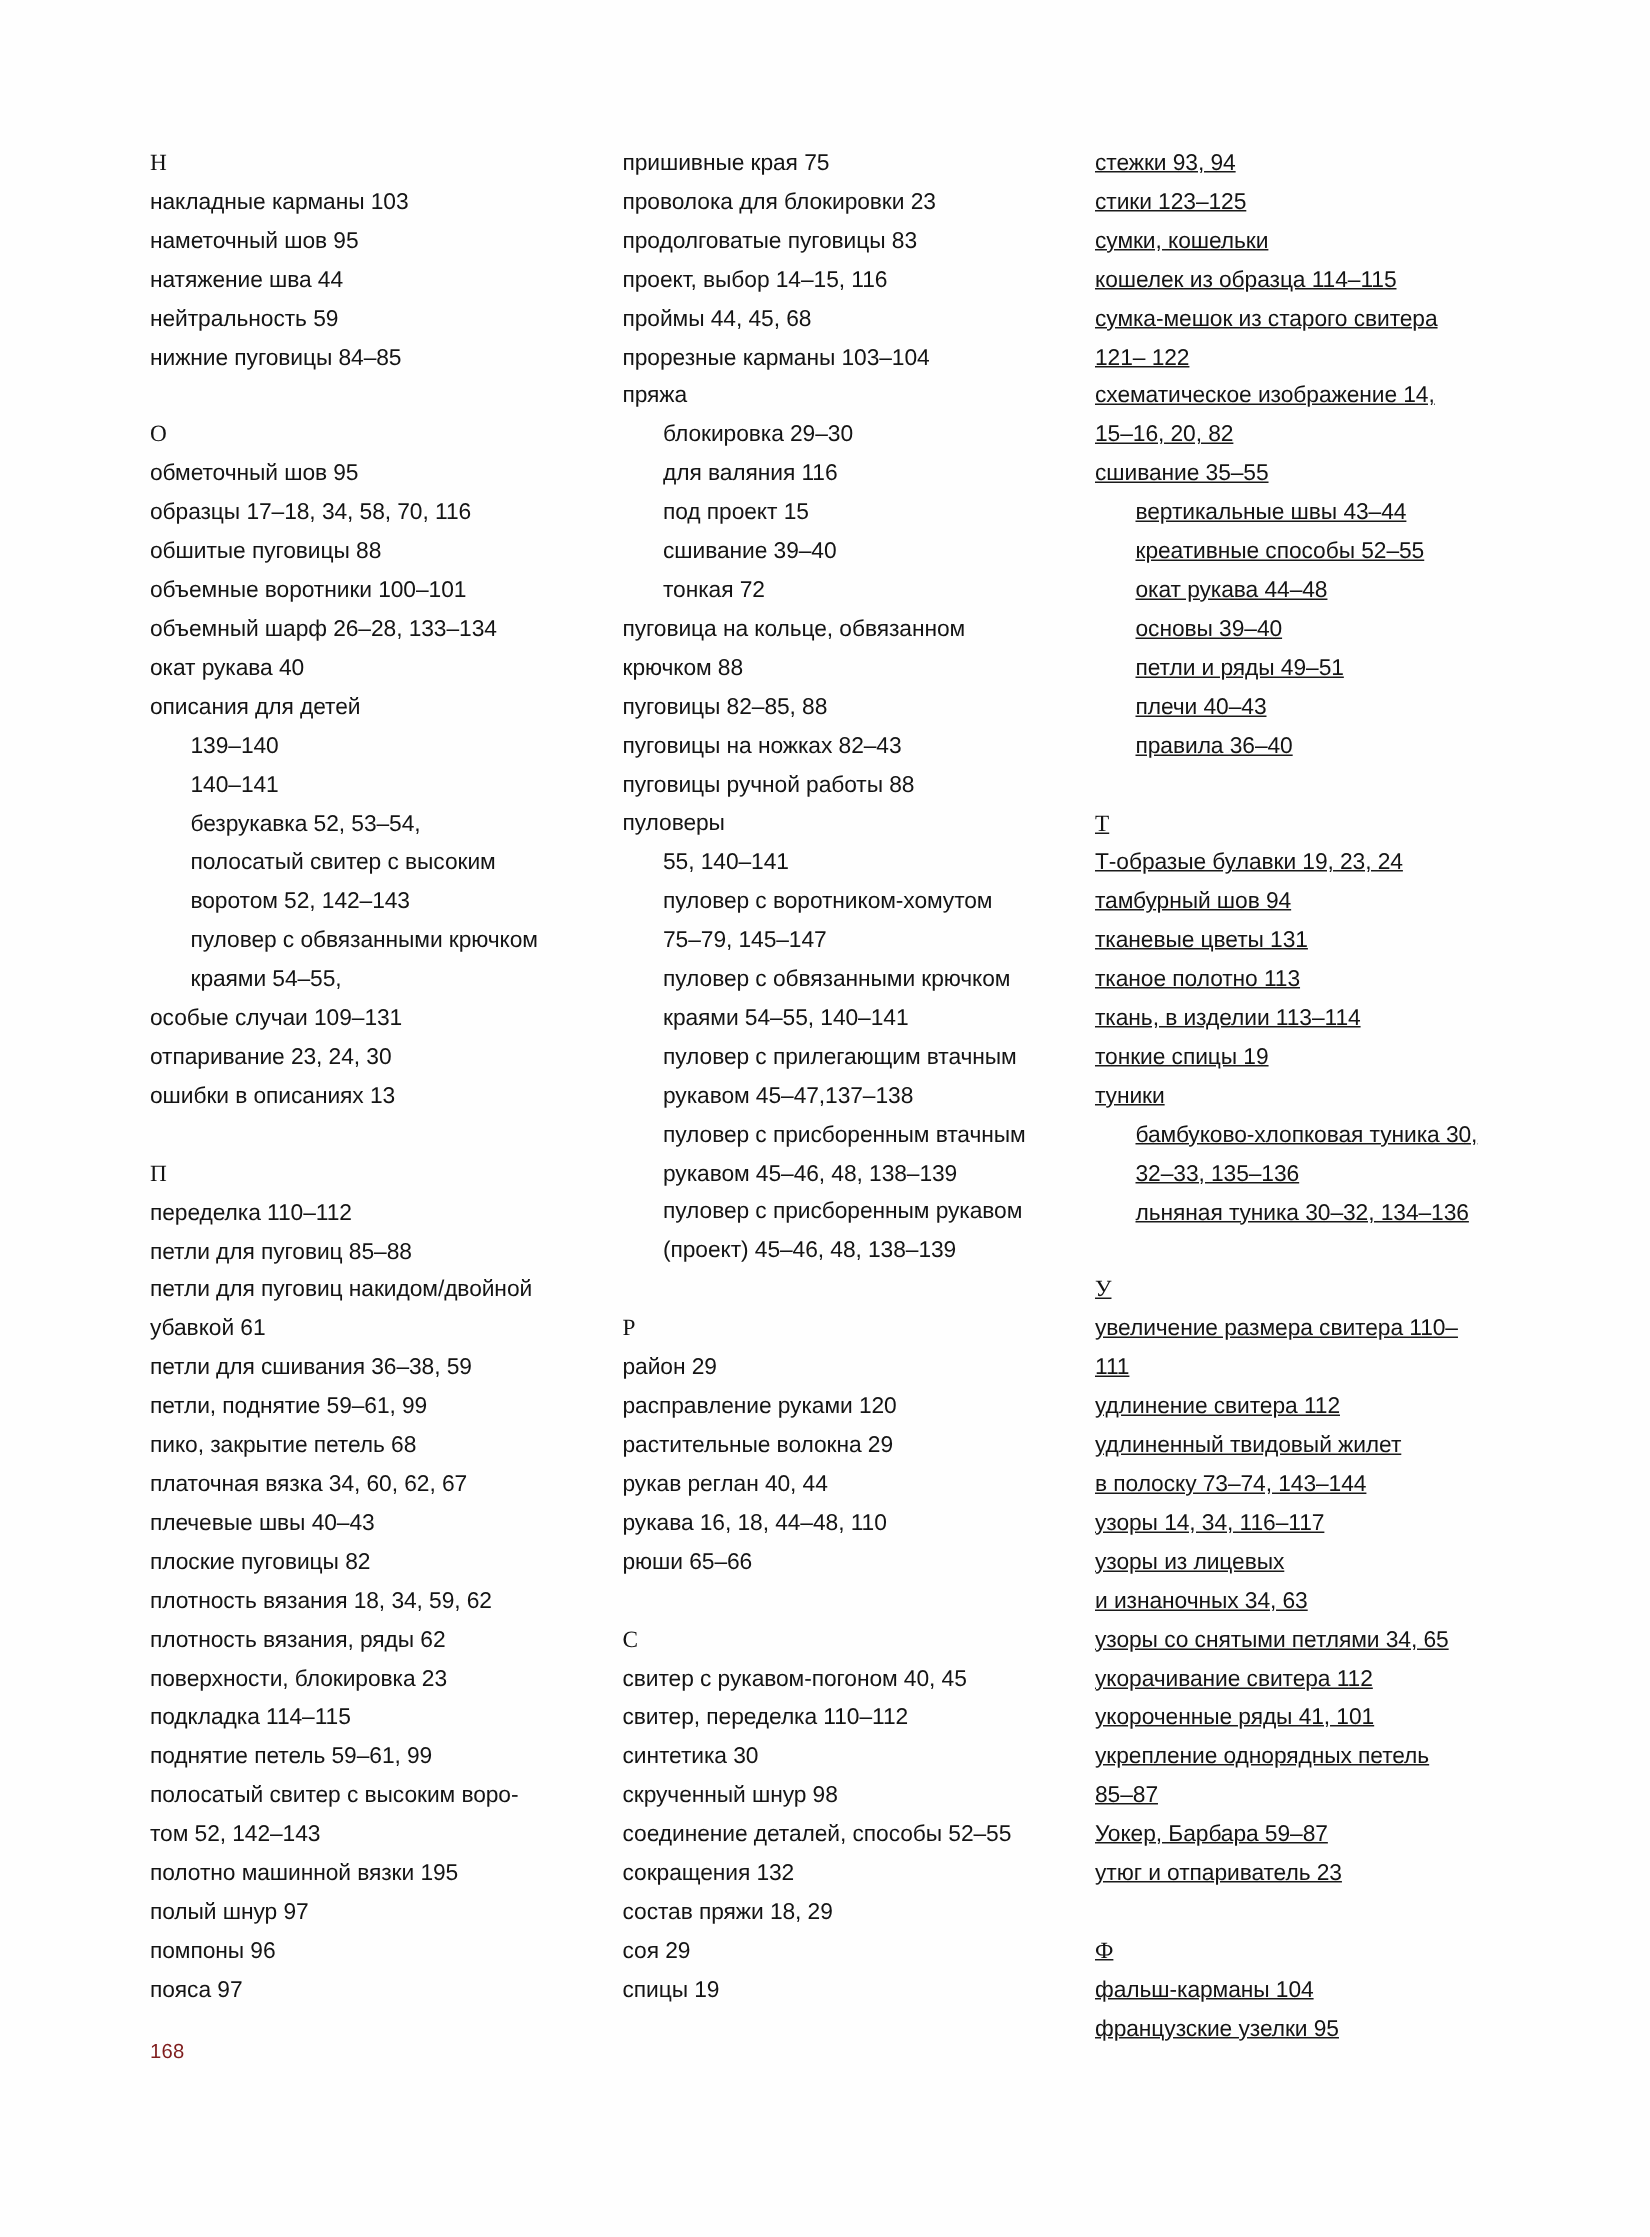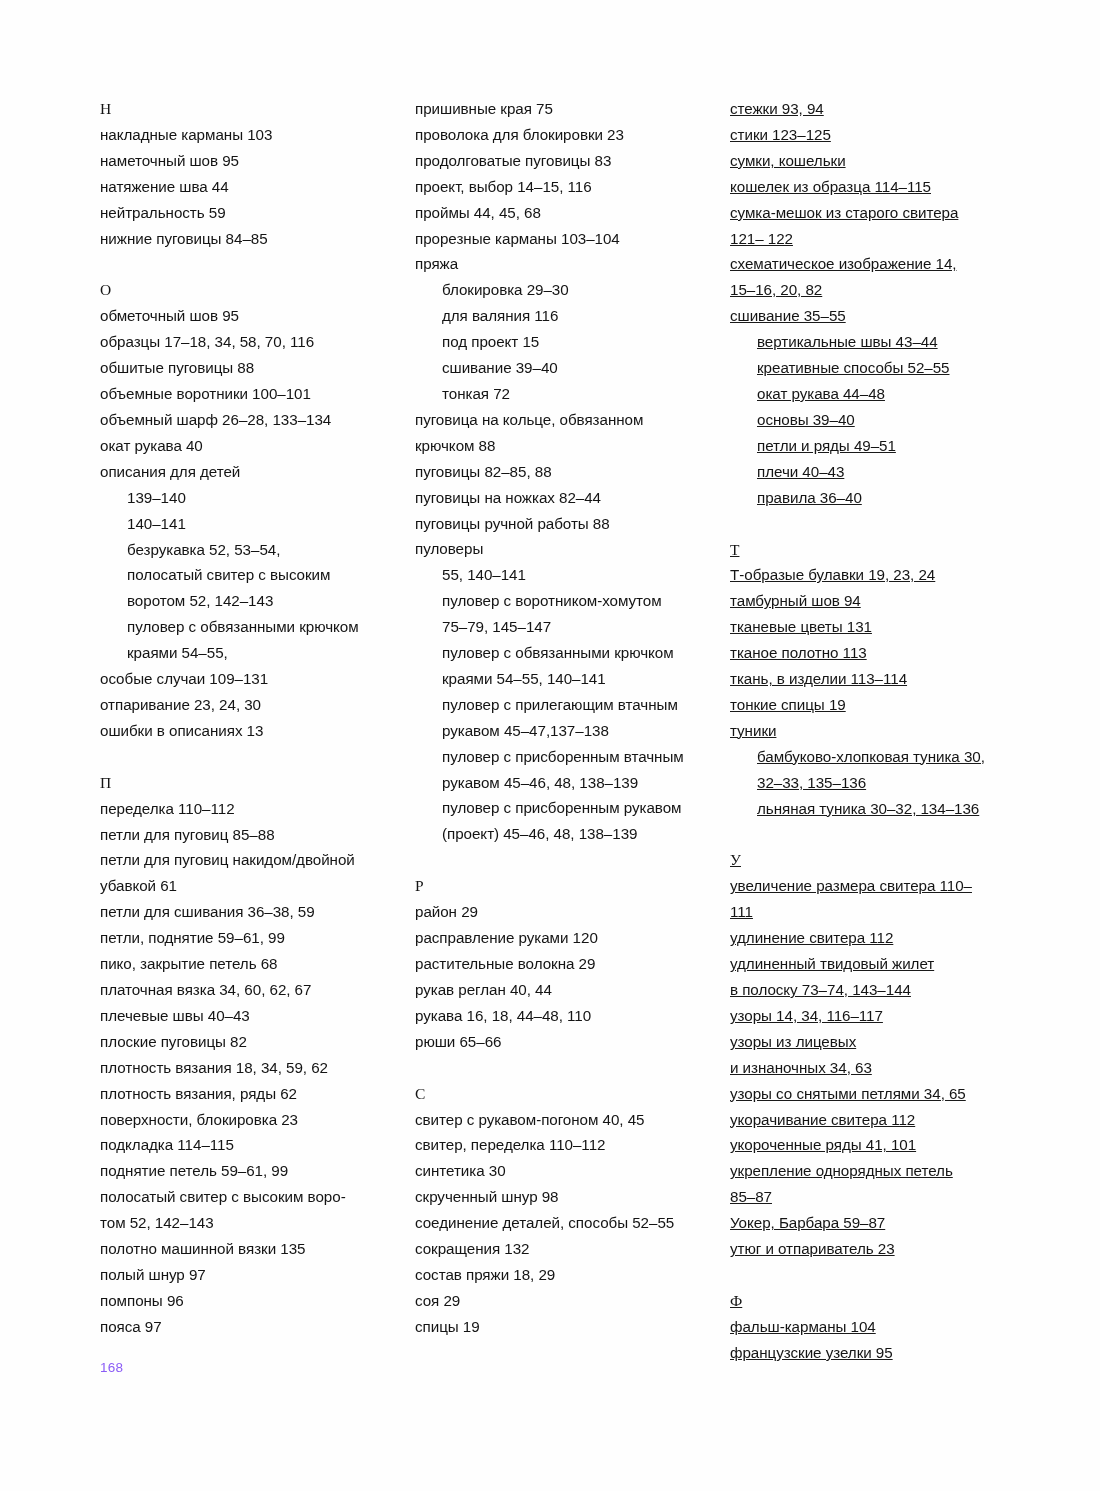"пуговицы на ножках 82–44" div.entry { text: 44 -> 43 }
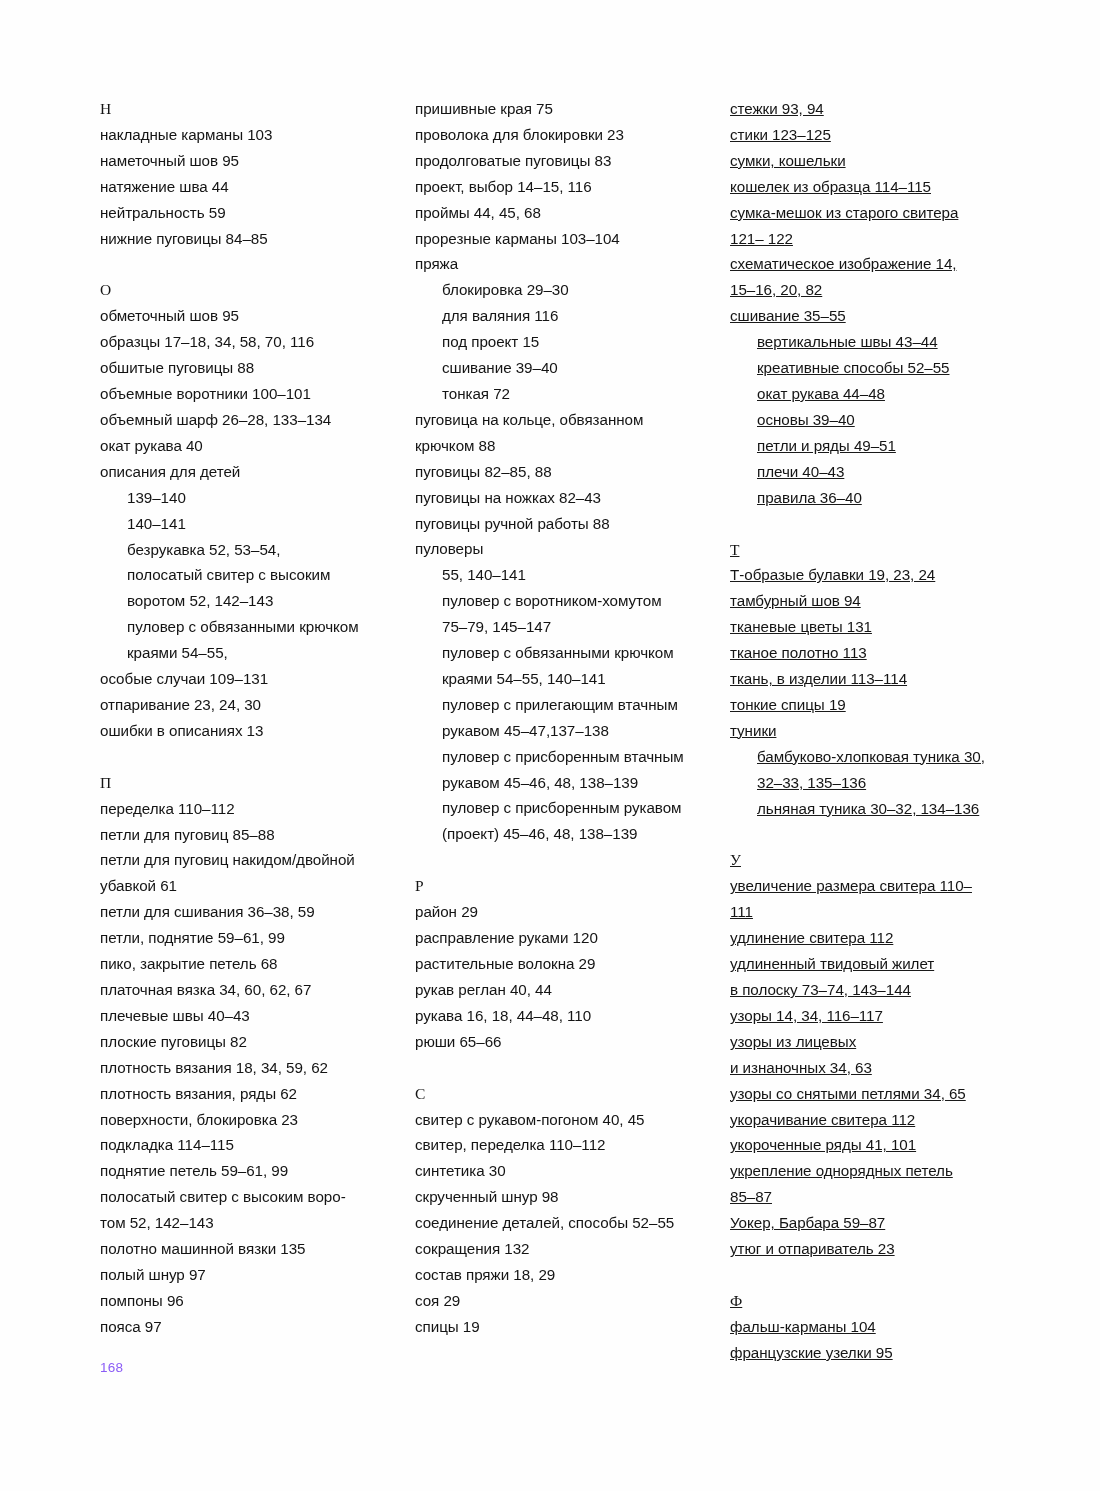"полотно машинной вязки 135" div.entry { text: 135 -> 195 }
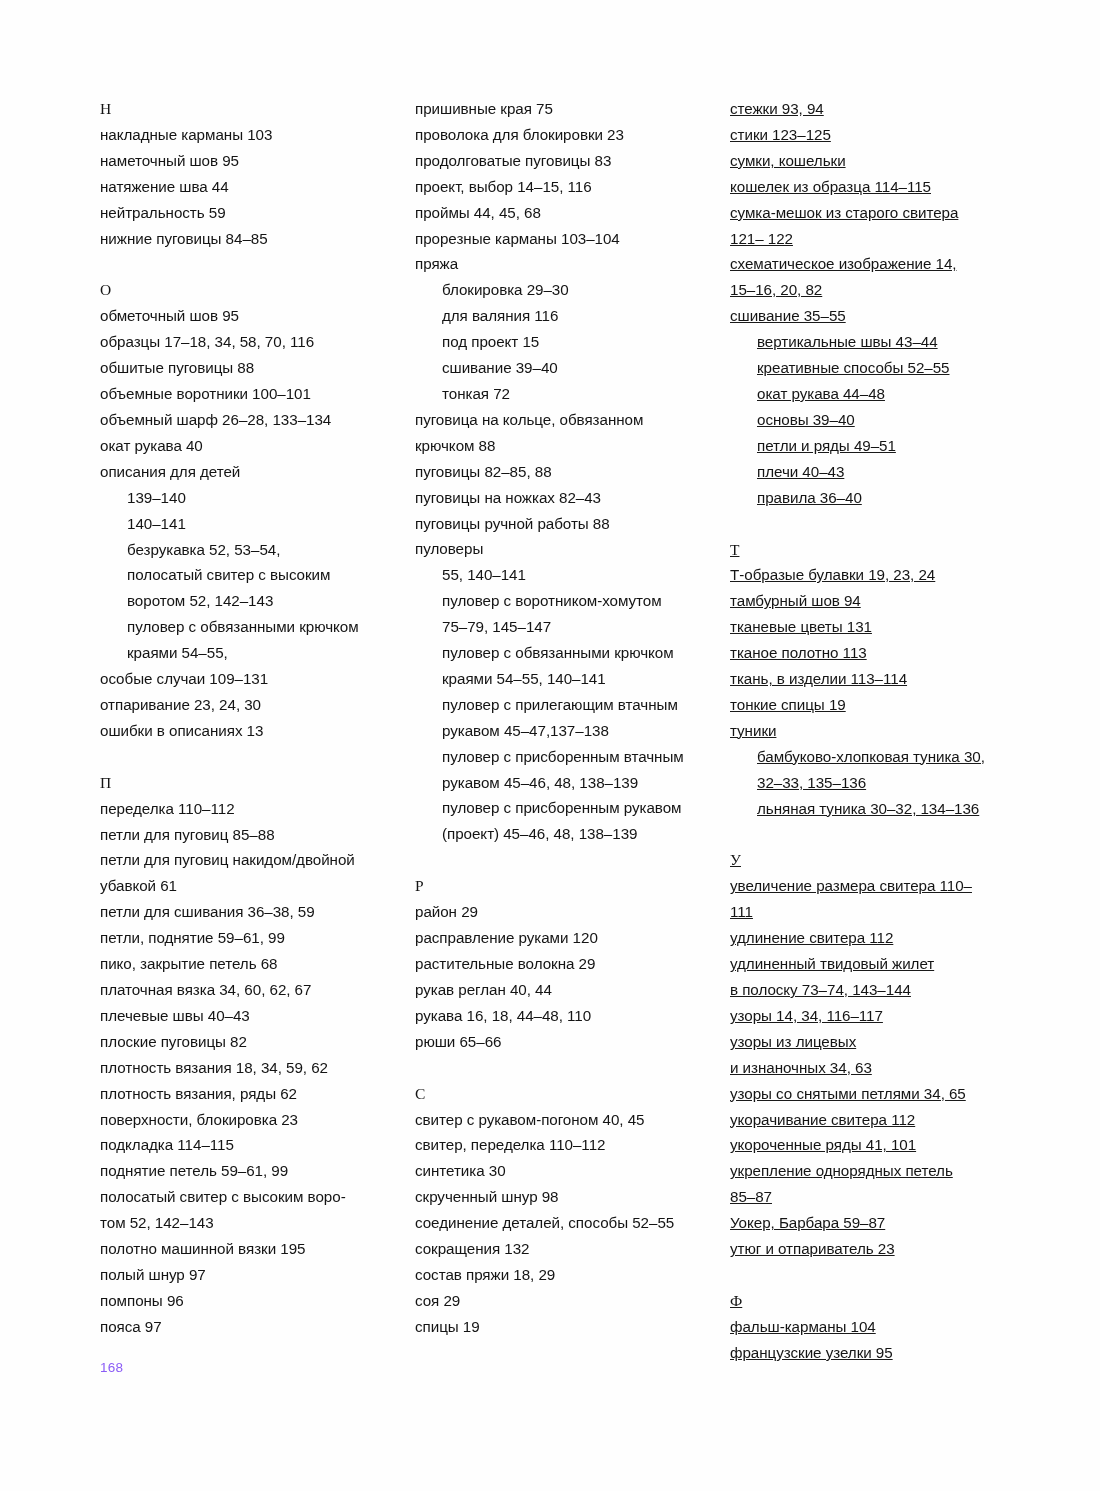"168" .folio { color: #8b5cf6 -> #7f1d1d }
